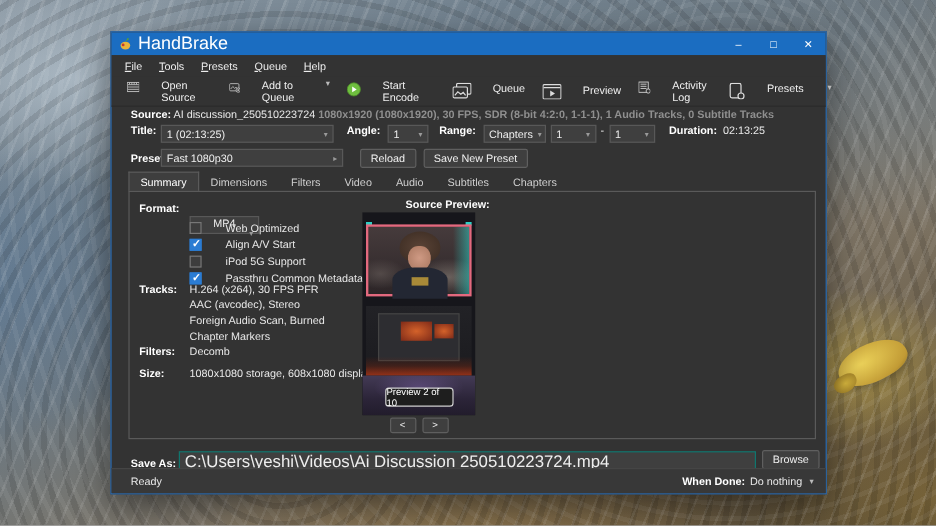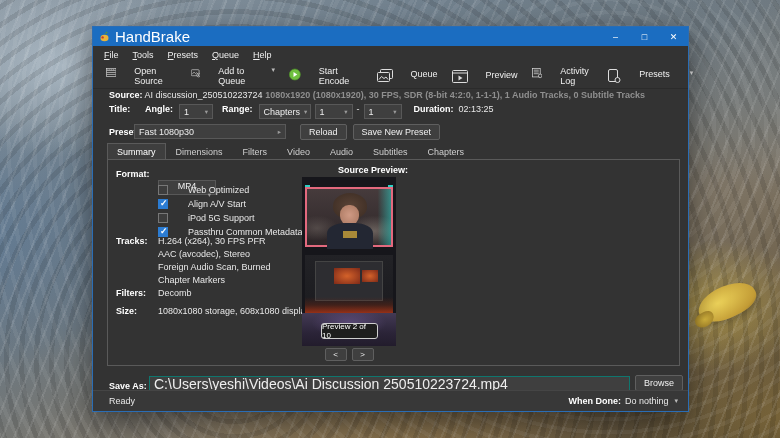"1 (02:13:25)" span.combo { html: none -> <span> <span>1 (02:13:25)</span> <span>▾</span> </span> }
